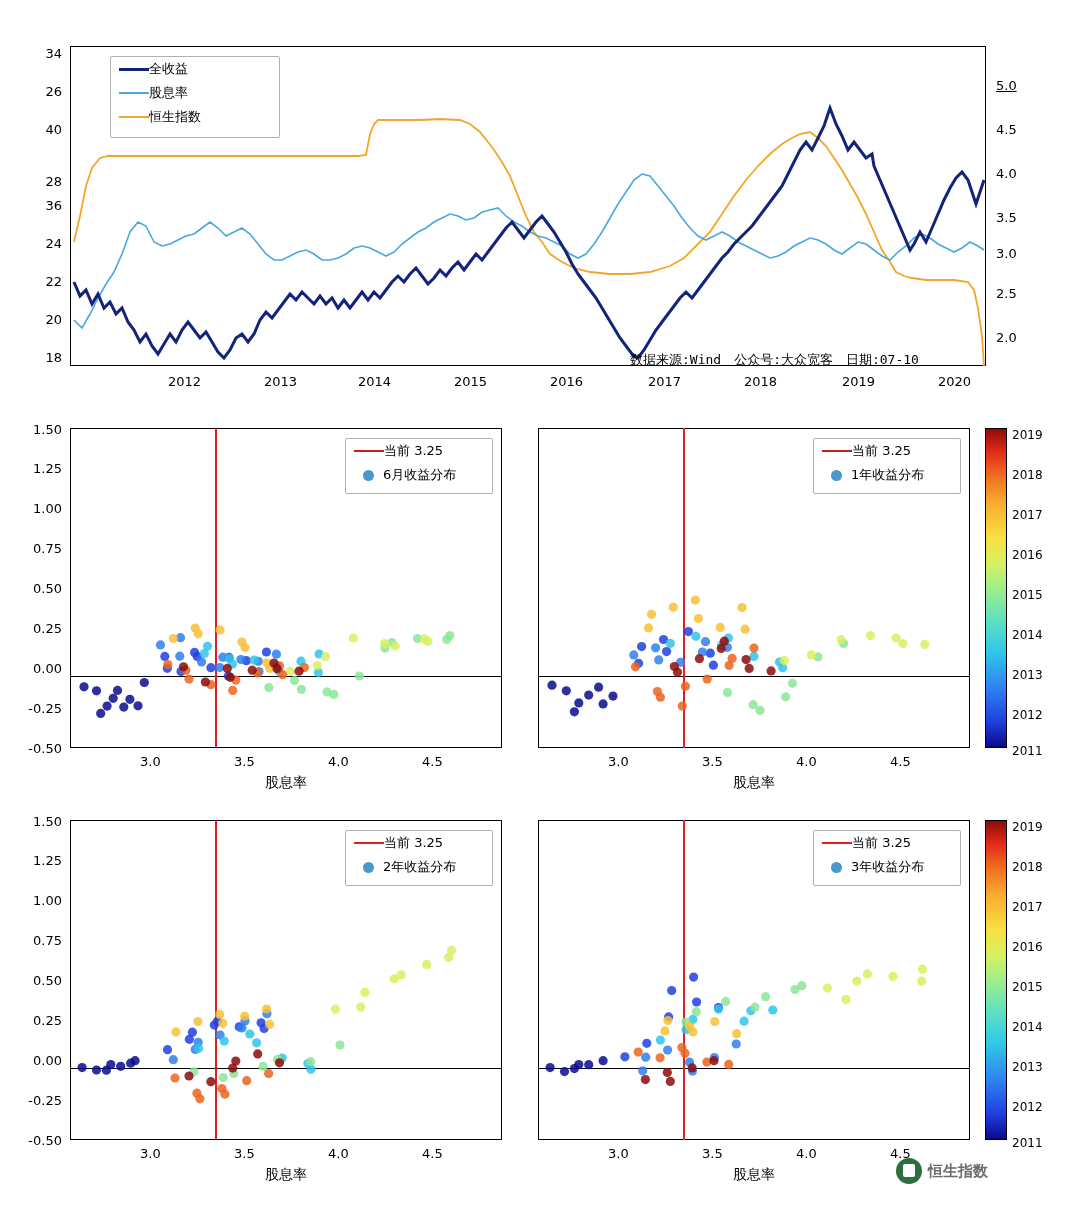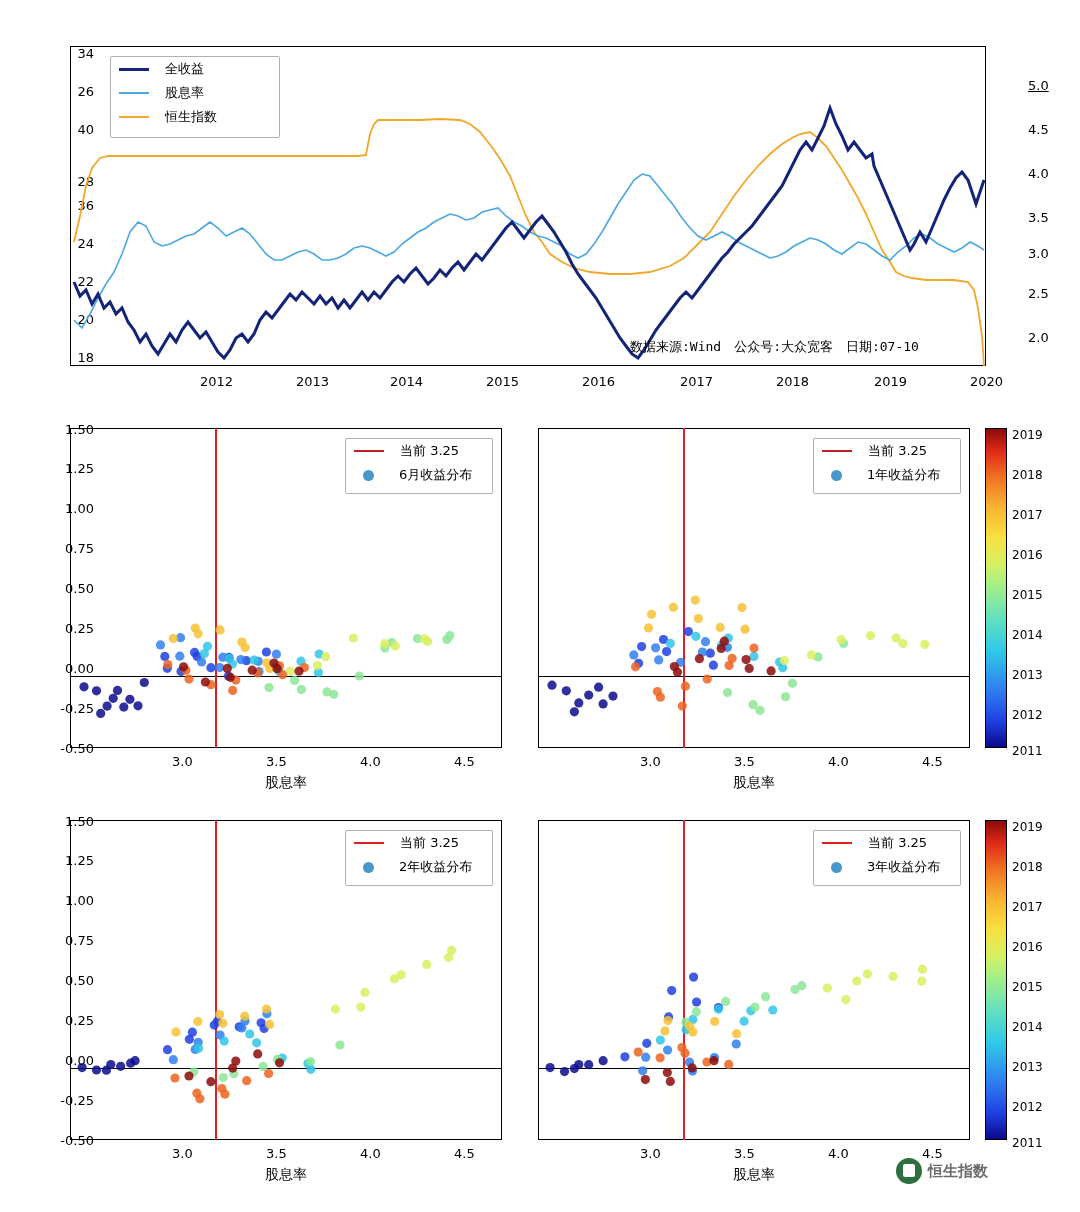"34" .tick { margin-left: 32px -> none }
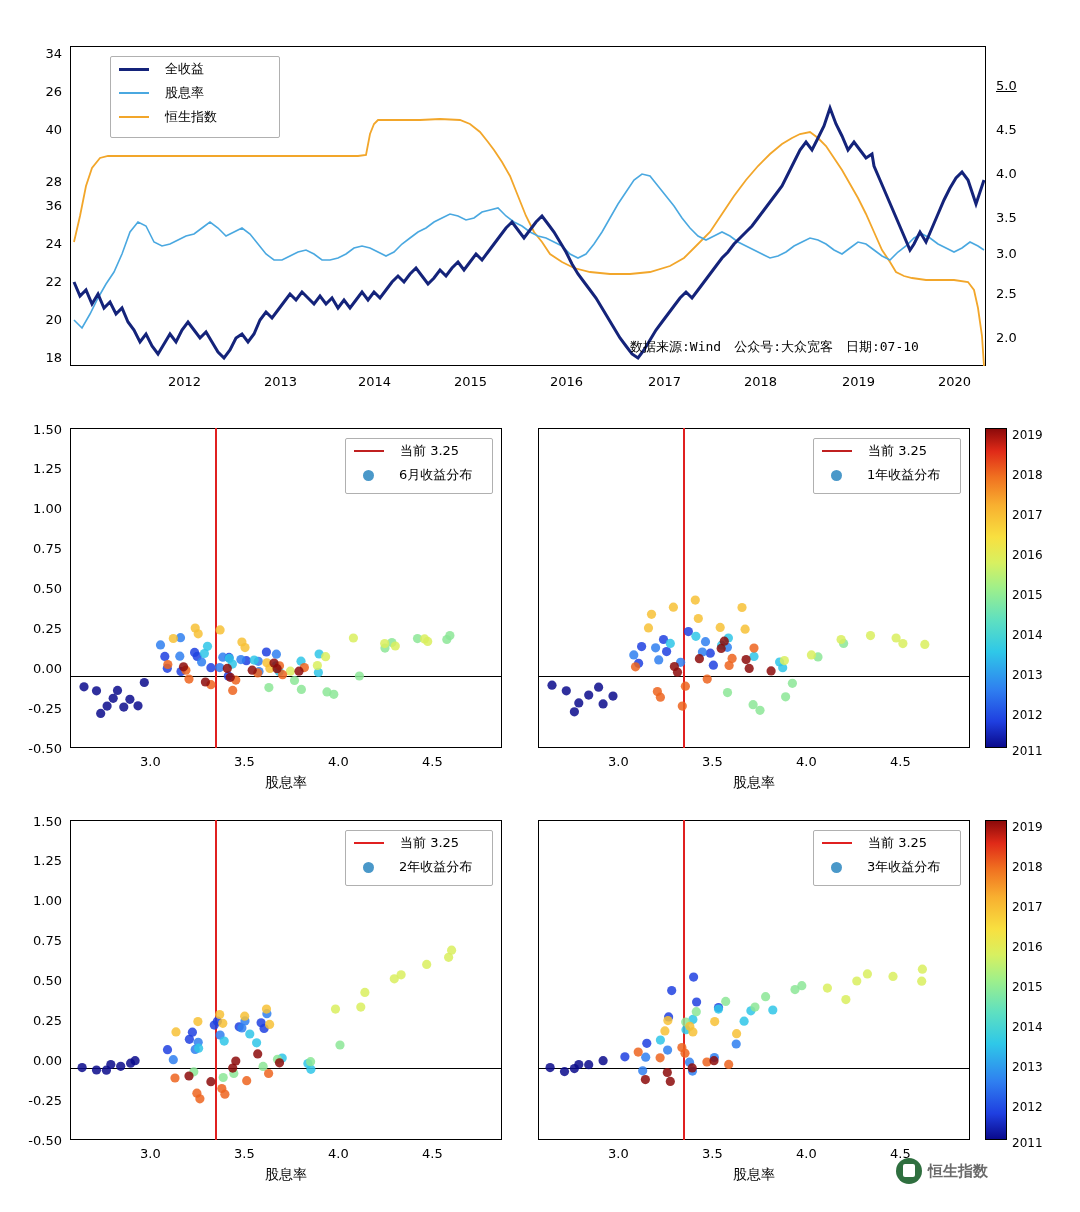"全收益" .legrow { gap: 16px -> 0 }
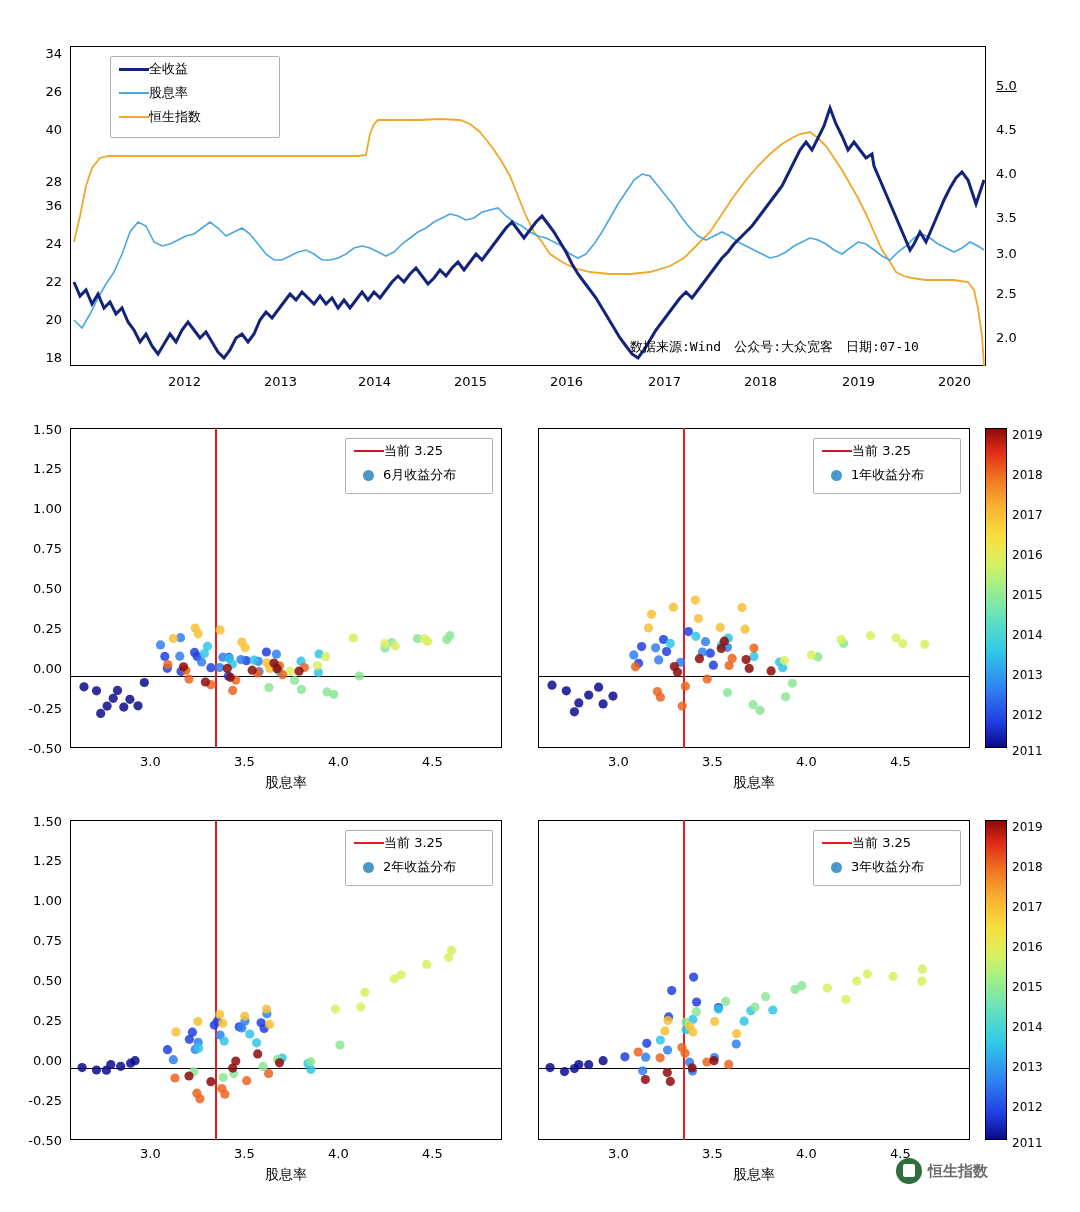"数据来源:Wind 公众号:大众宽客 日期:07-10" .src { margin-top: none -> 13px }
